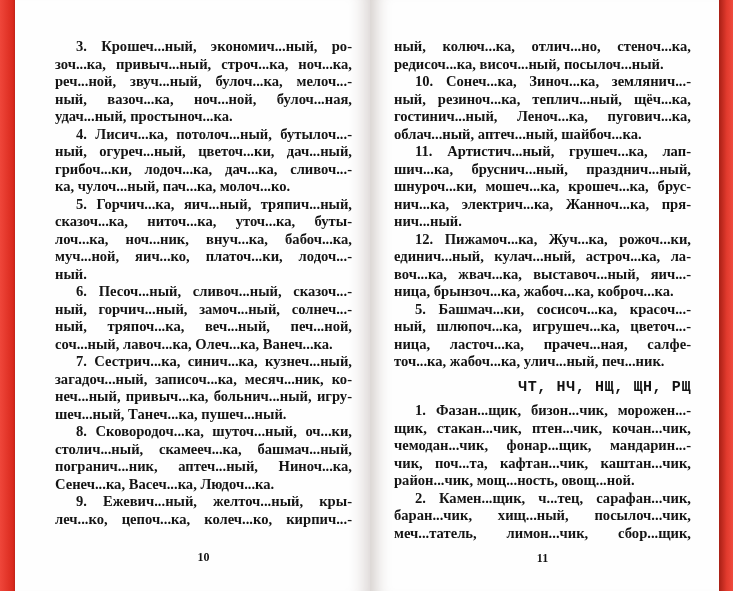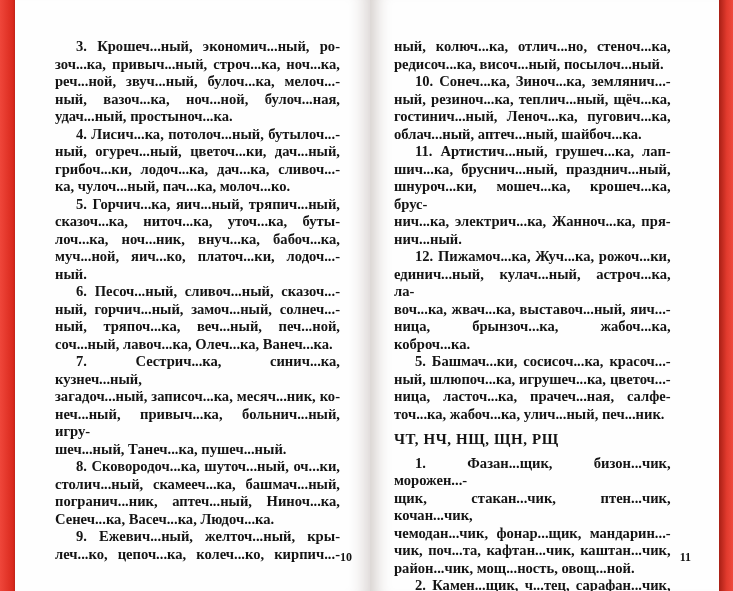"3. Крошеч...ный, экономич...ный, ро-" .page { flex-direction: row -> column }
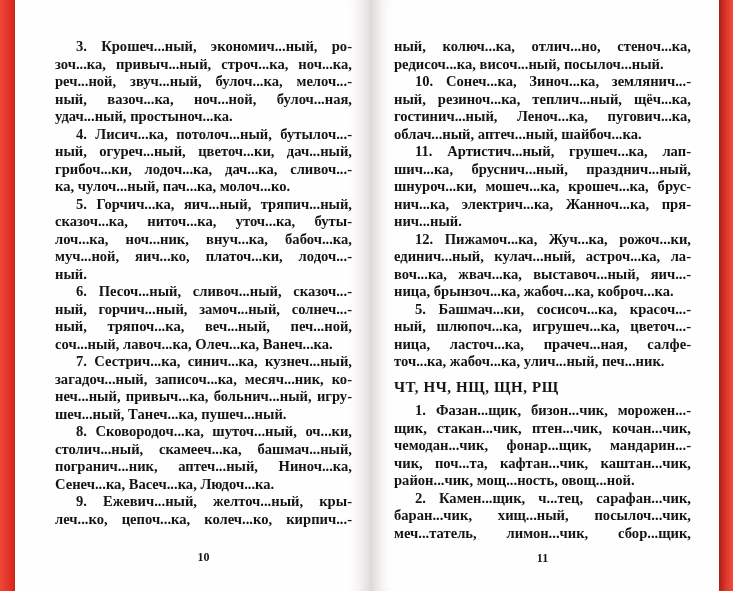"ЧТ, НЧ, НЩ, ЩН, РЩ" .heading { font-family: none -> Liberation Mono, monospace; text-align: left -> right }
